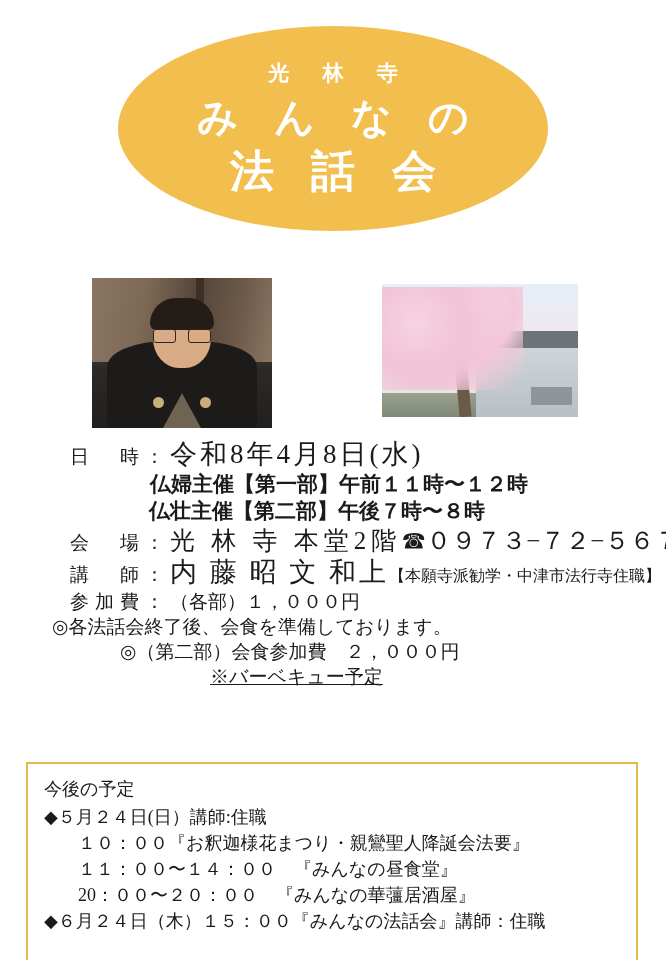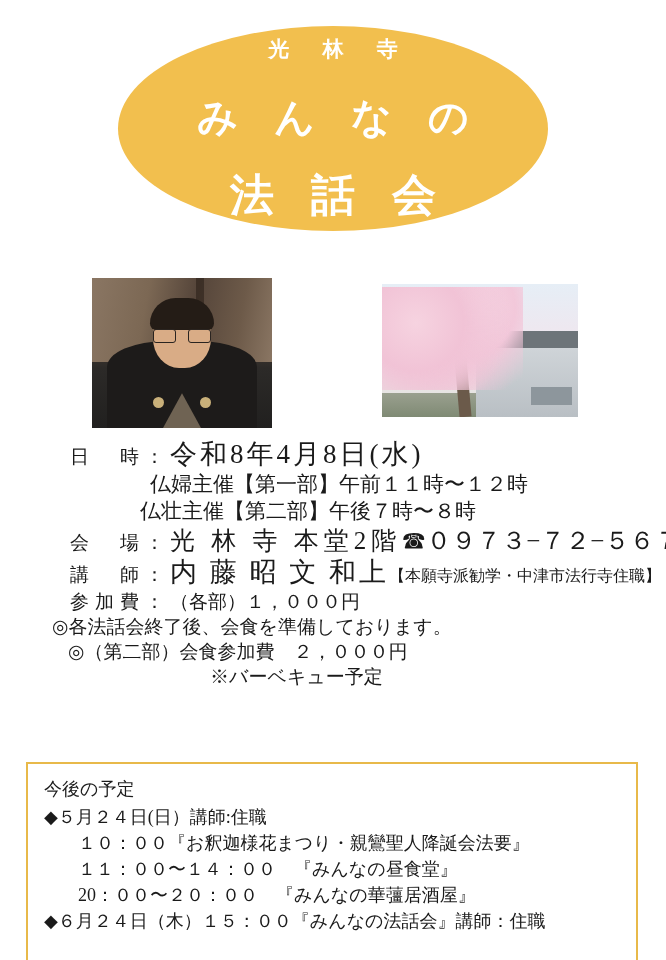"光 林 寺" .ellipse { gap: 24px -> none }
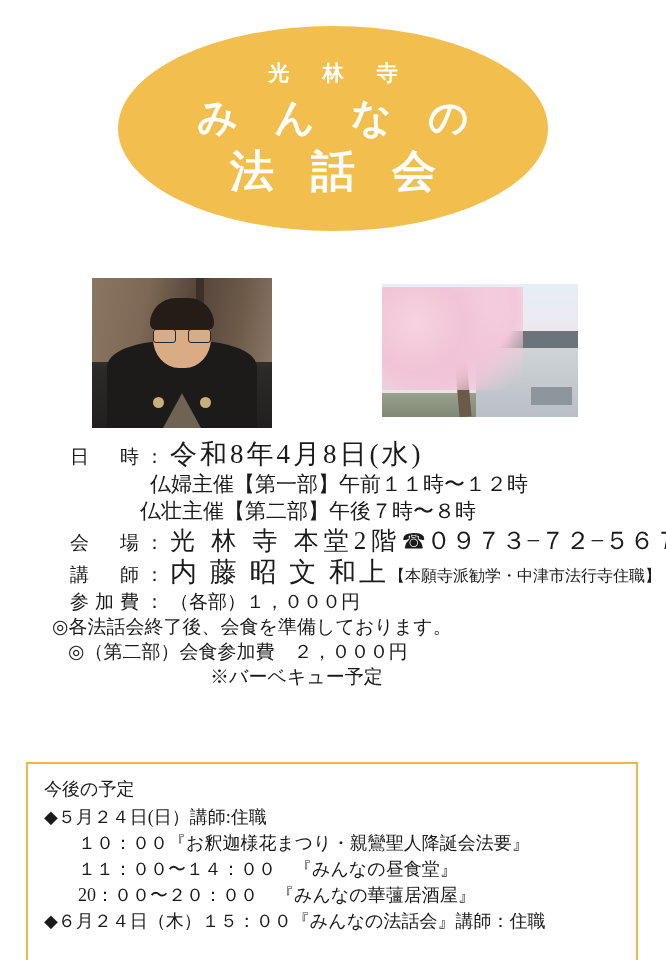"仏婦主催【第一部】午前１１時〜１２時" .mid { font-weight: none -> bold }
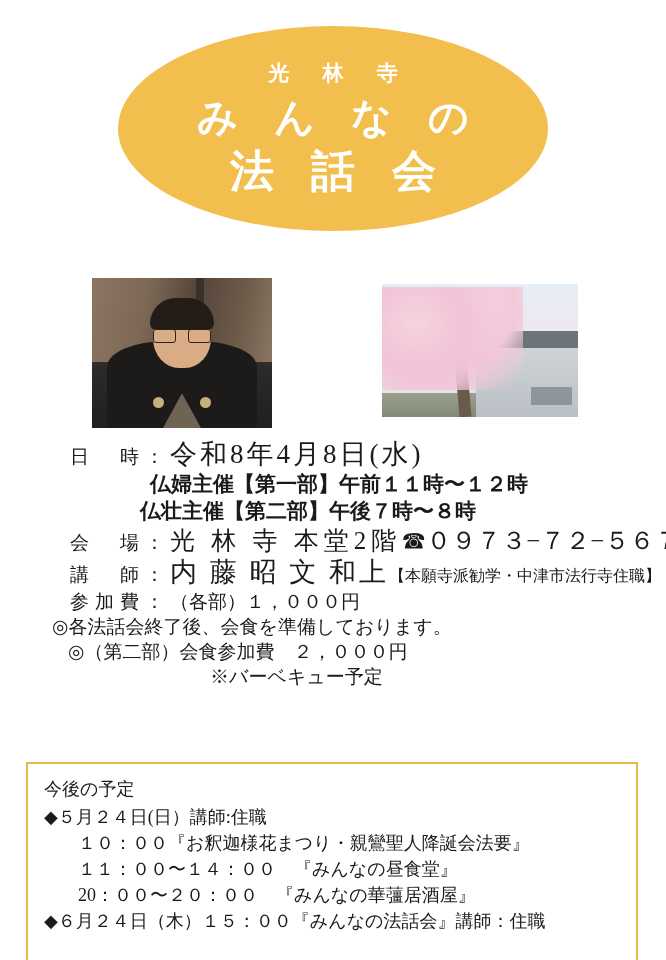"仏壮主催【第二部】午後７時〜８時" .ind-3 { margin-left: none -> 9px }
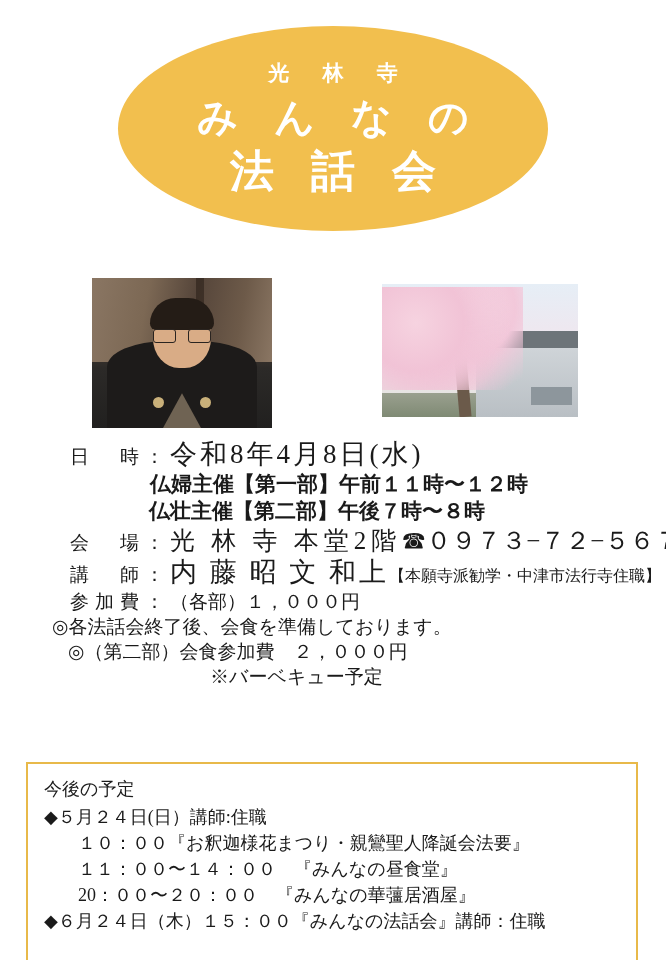"◎（第二部）会食参加費 ２，０００円" .ind-5 { padding-left: 68px -> 120px }
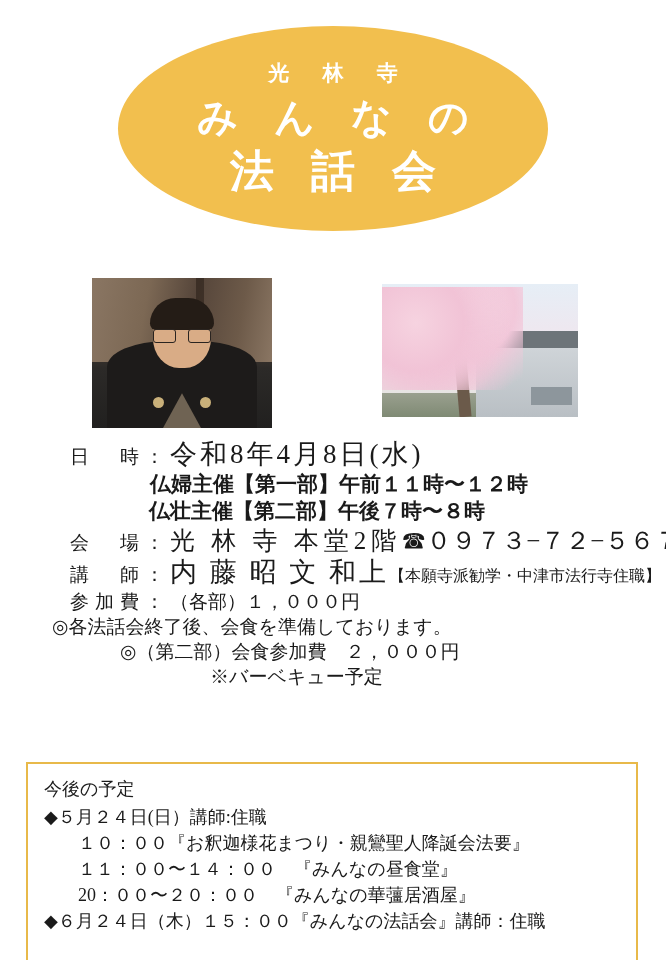"※バーベキュー予定" .ind-7 { text-decoration: none -> underline }
